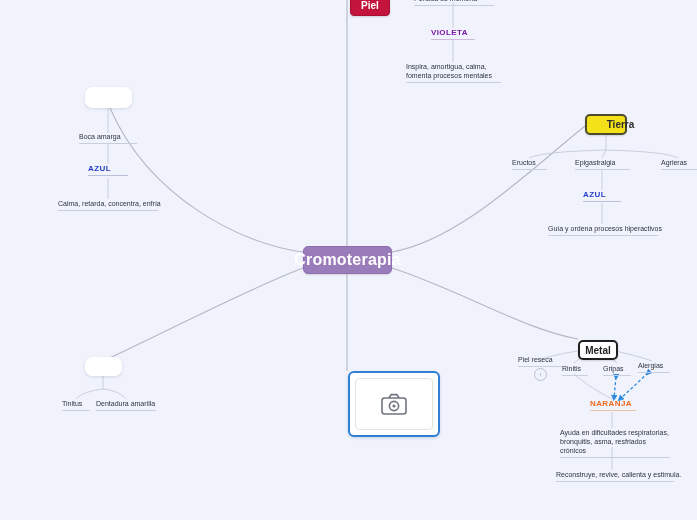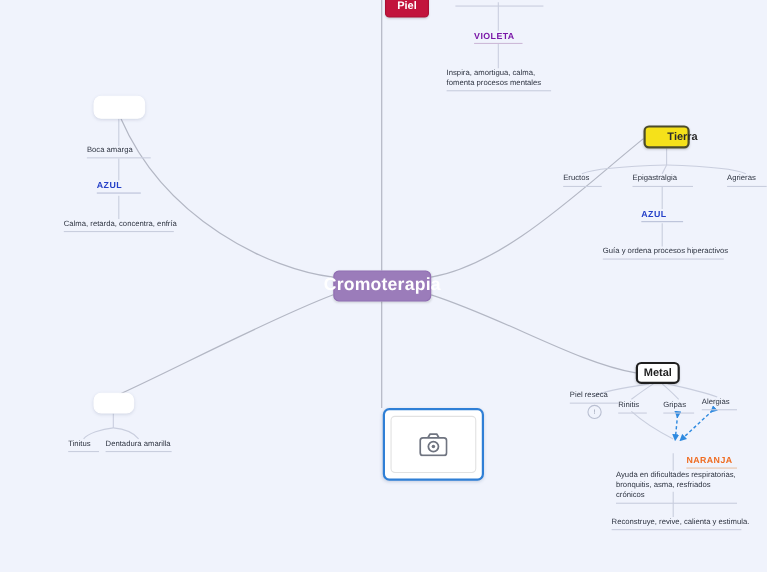"Metal" .badge-metal { top: 329px -> 340px }
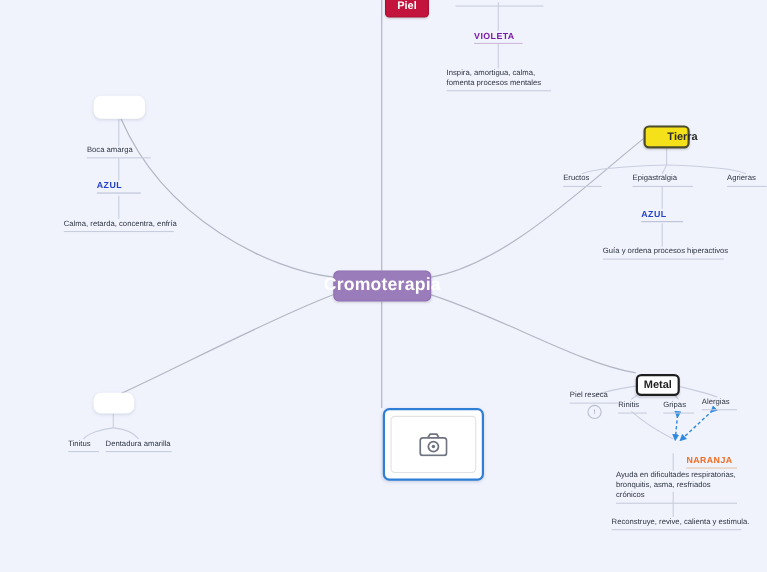"NARANJA" div.leaf { margin-left: 34px -> none; top: 414px -> 399px }
